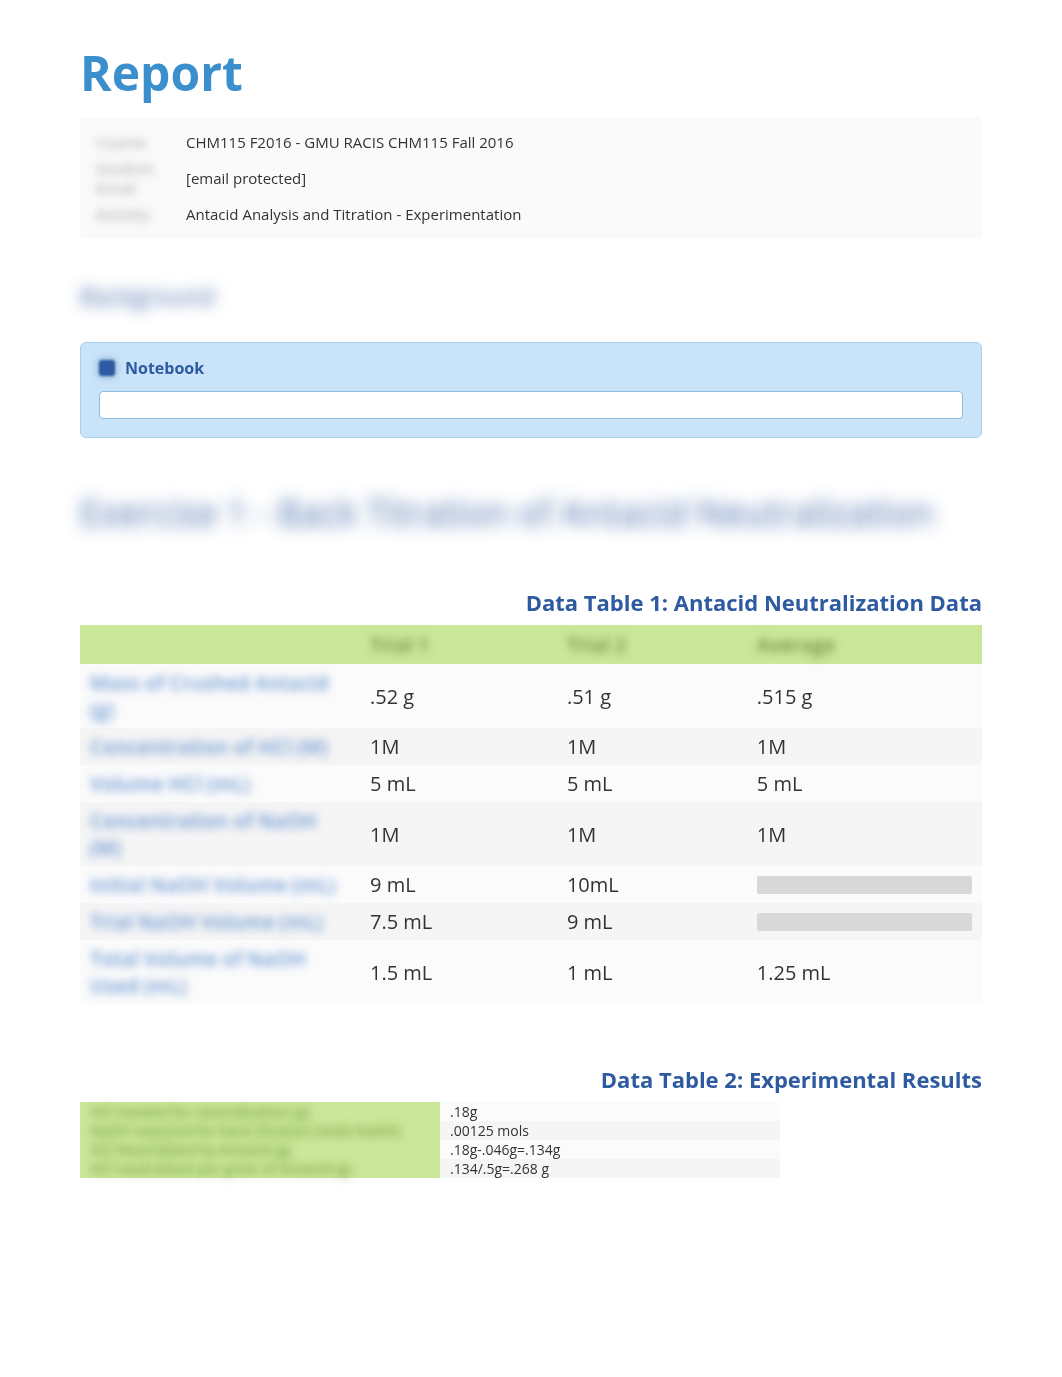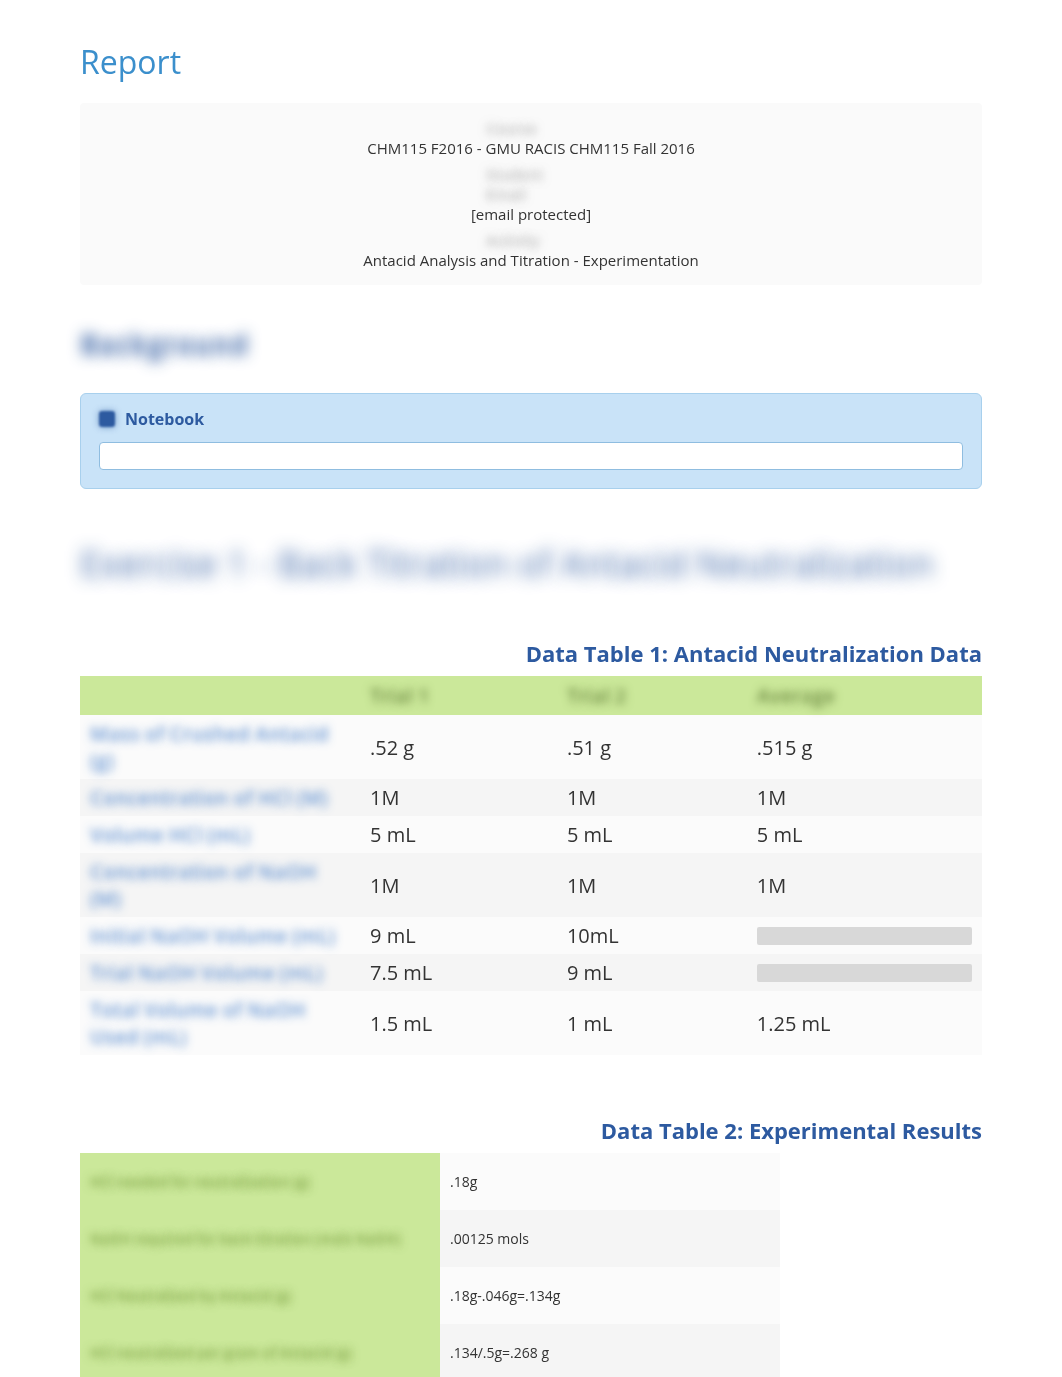"Report" .report-title { font-size: 32px -> 48px; font-weight: 400 -> 700; margin-bottom: 20px -> 12px }
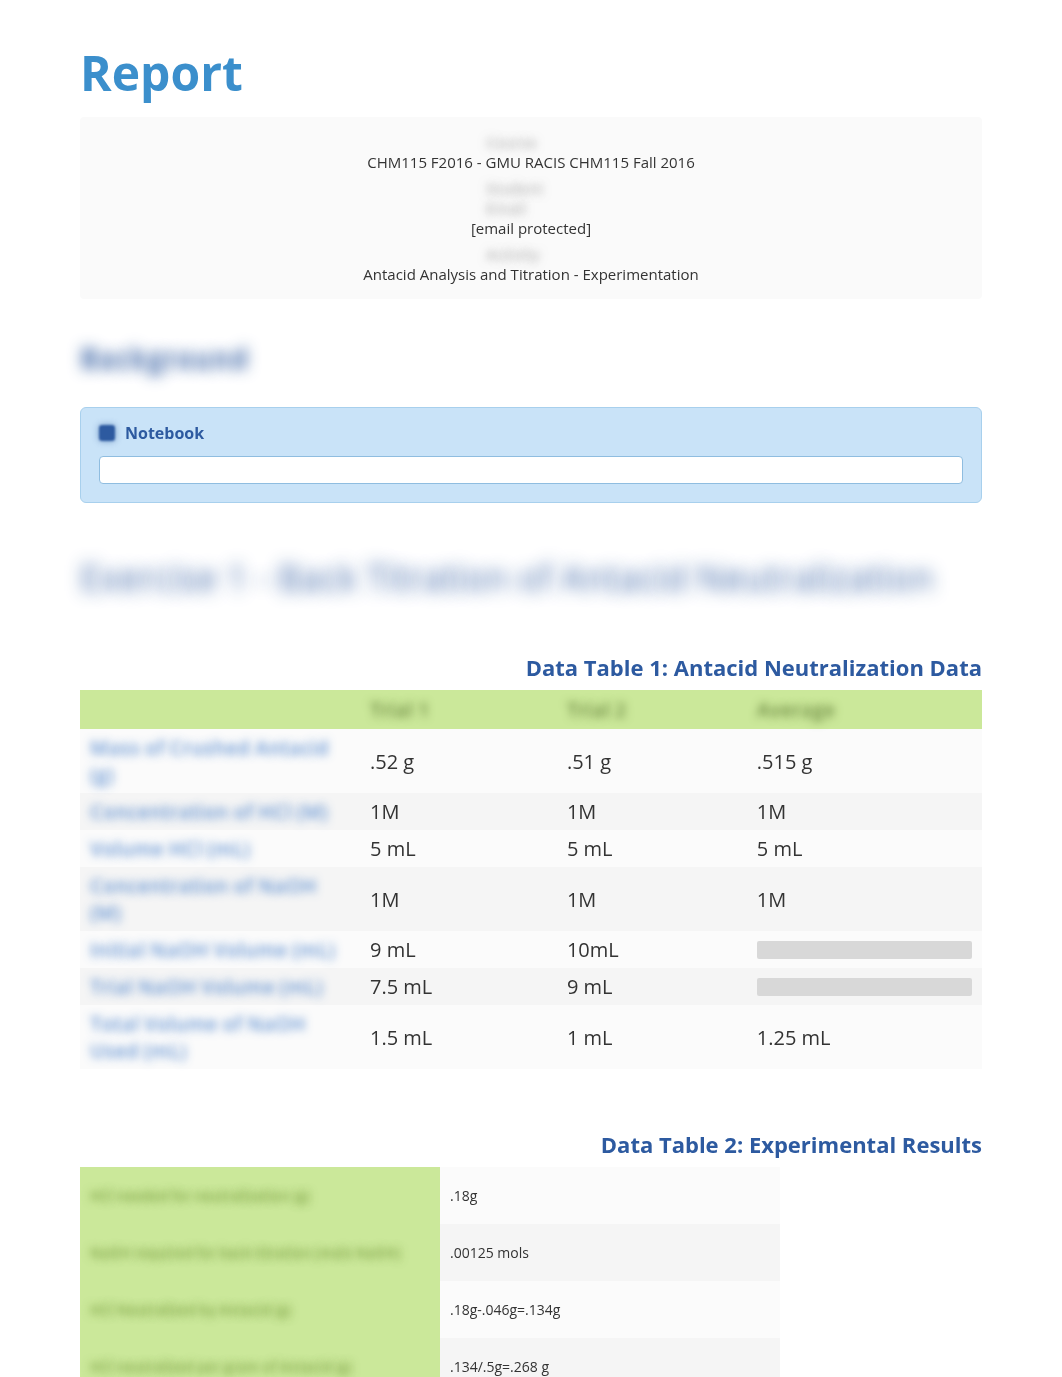"CHM115 F2016 - GMU RACIS" .meta-row { flex-direction: column -> none }
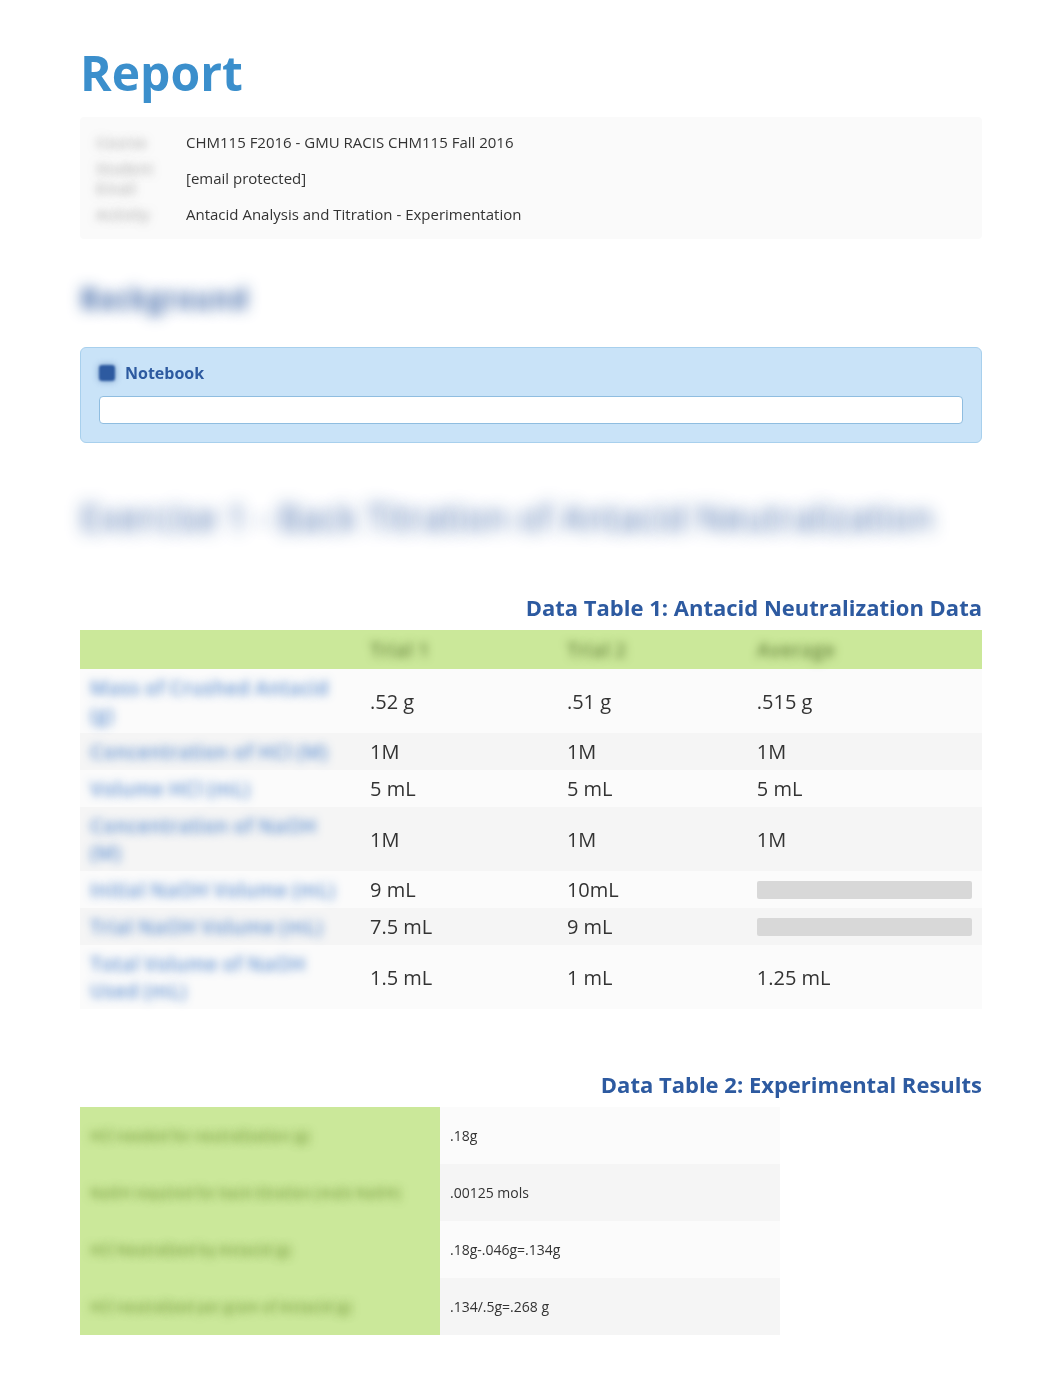"Background" .section-heading-blur { font-size: 28px -> 24px; font-weight: 700 -> 400 }
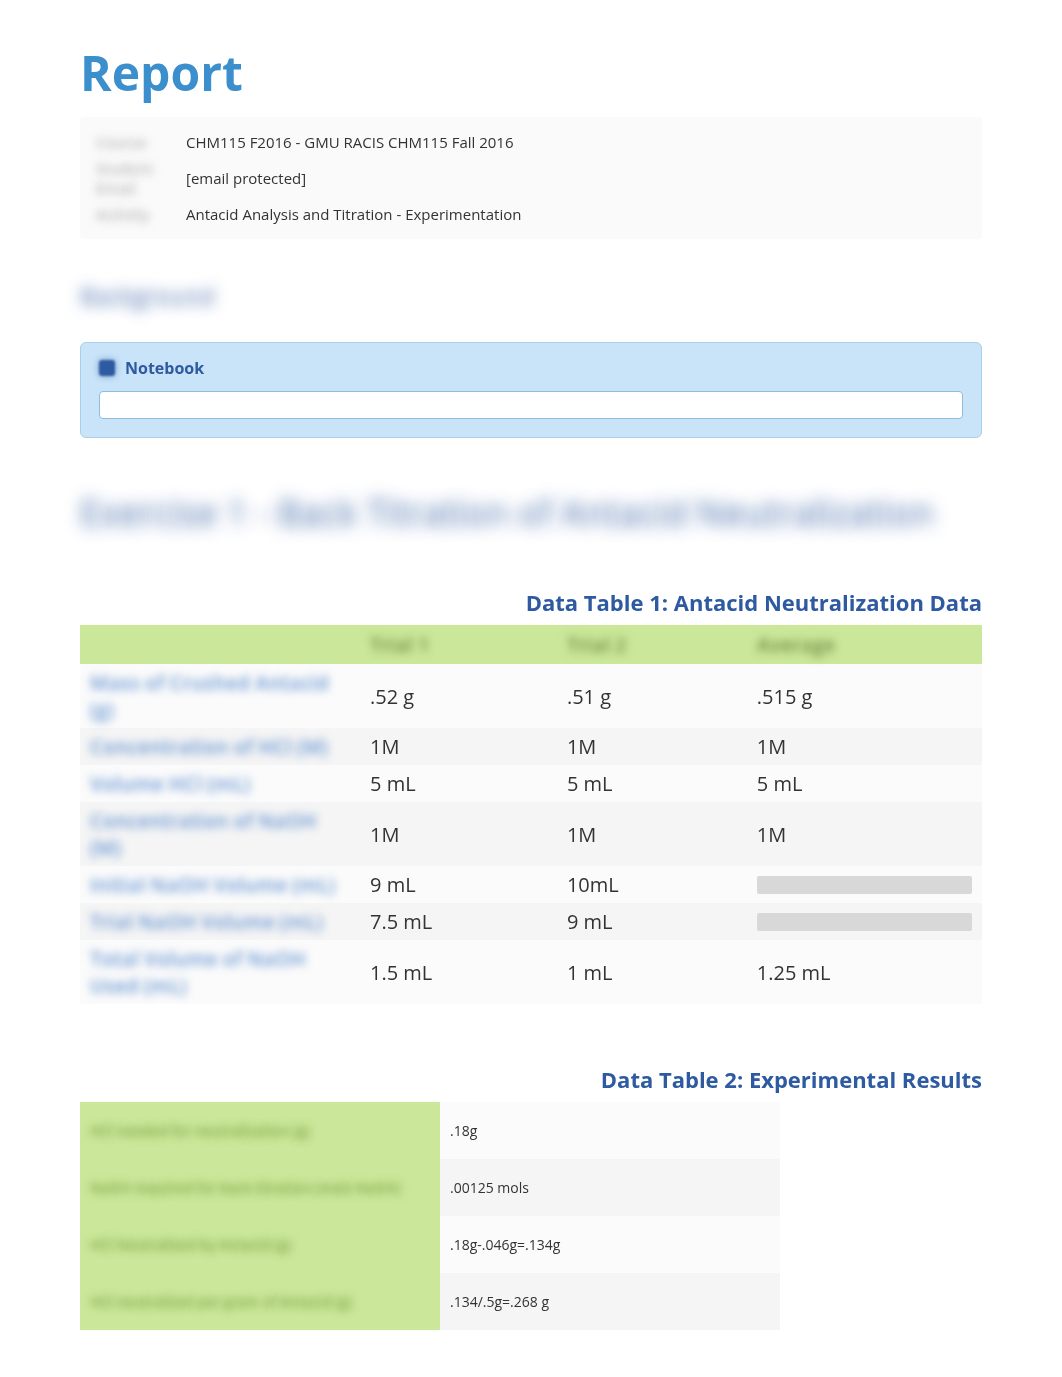"HCl needed for neutralization (g)" .table2 td { padding: 19px 10px -> 0 10px }
